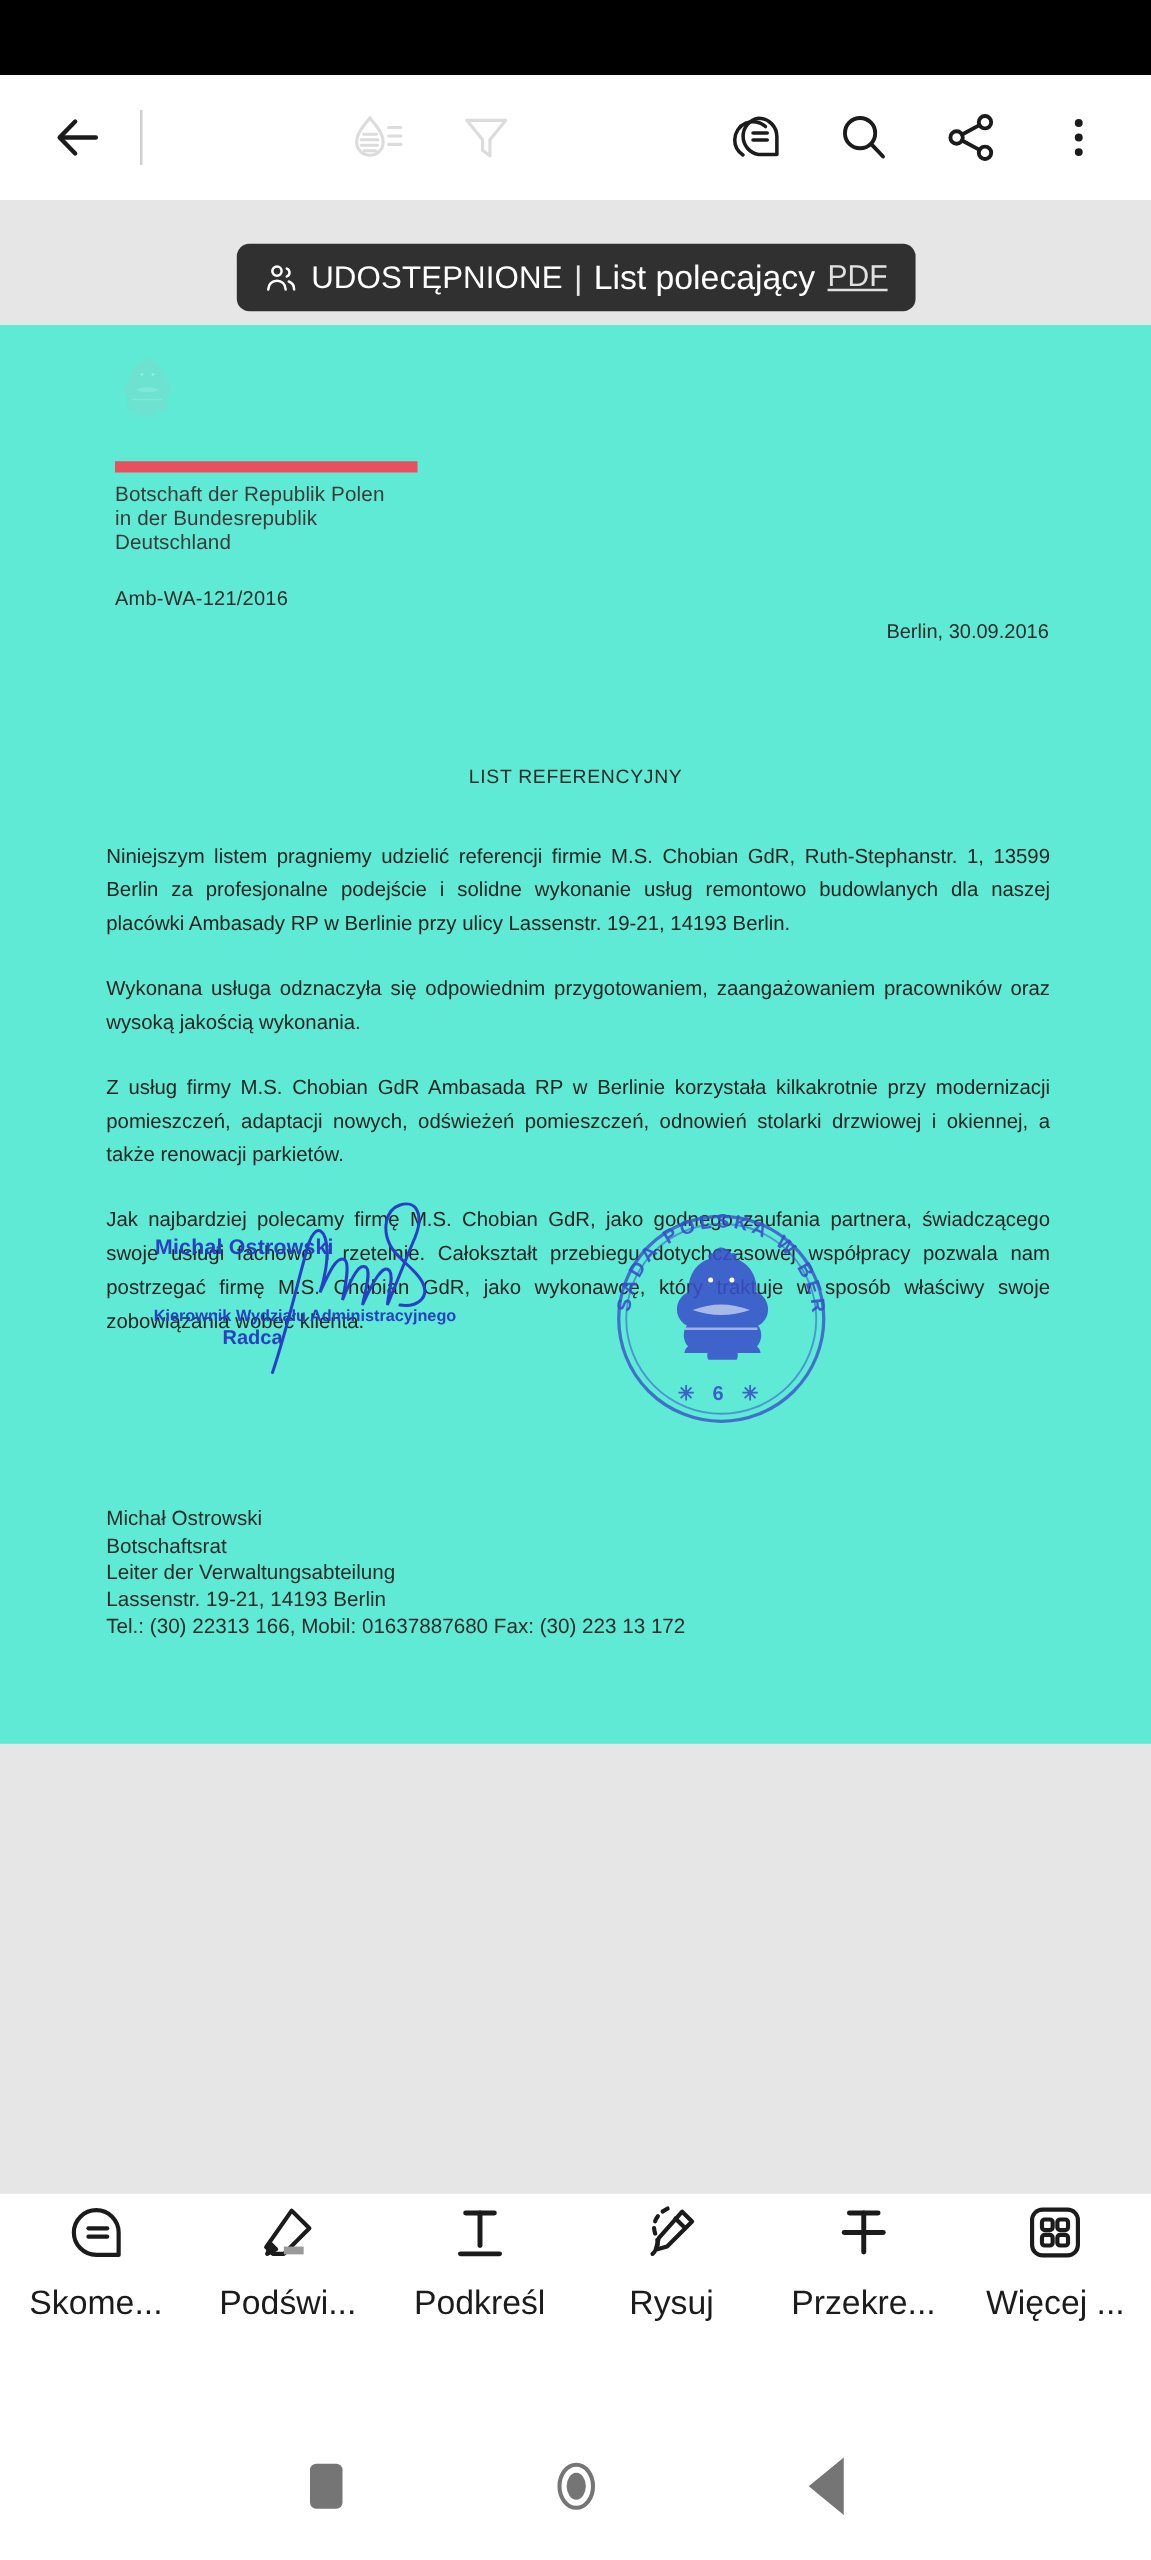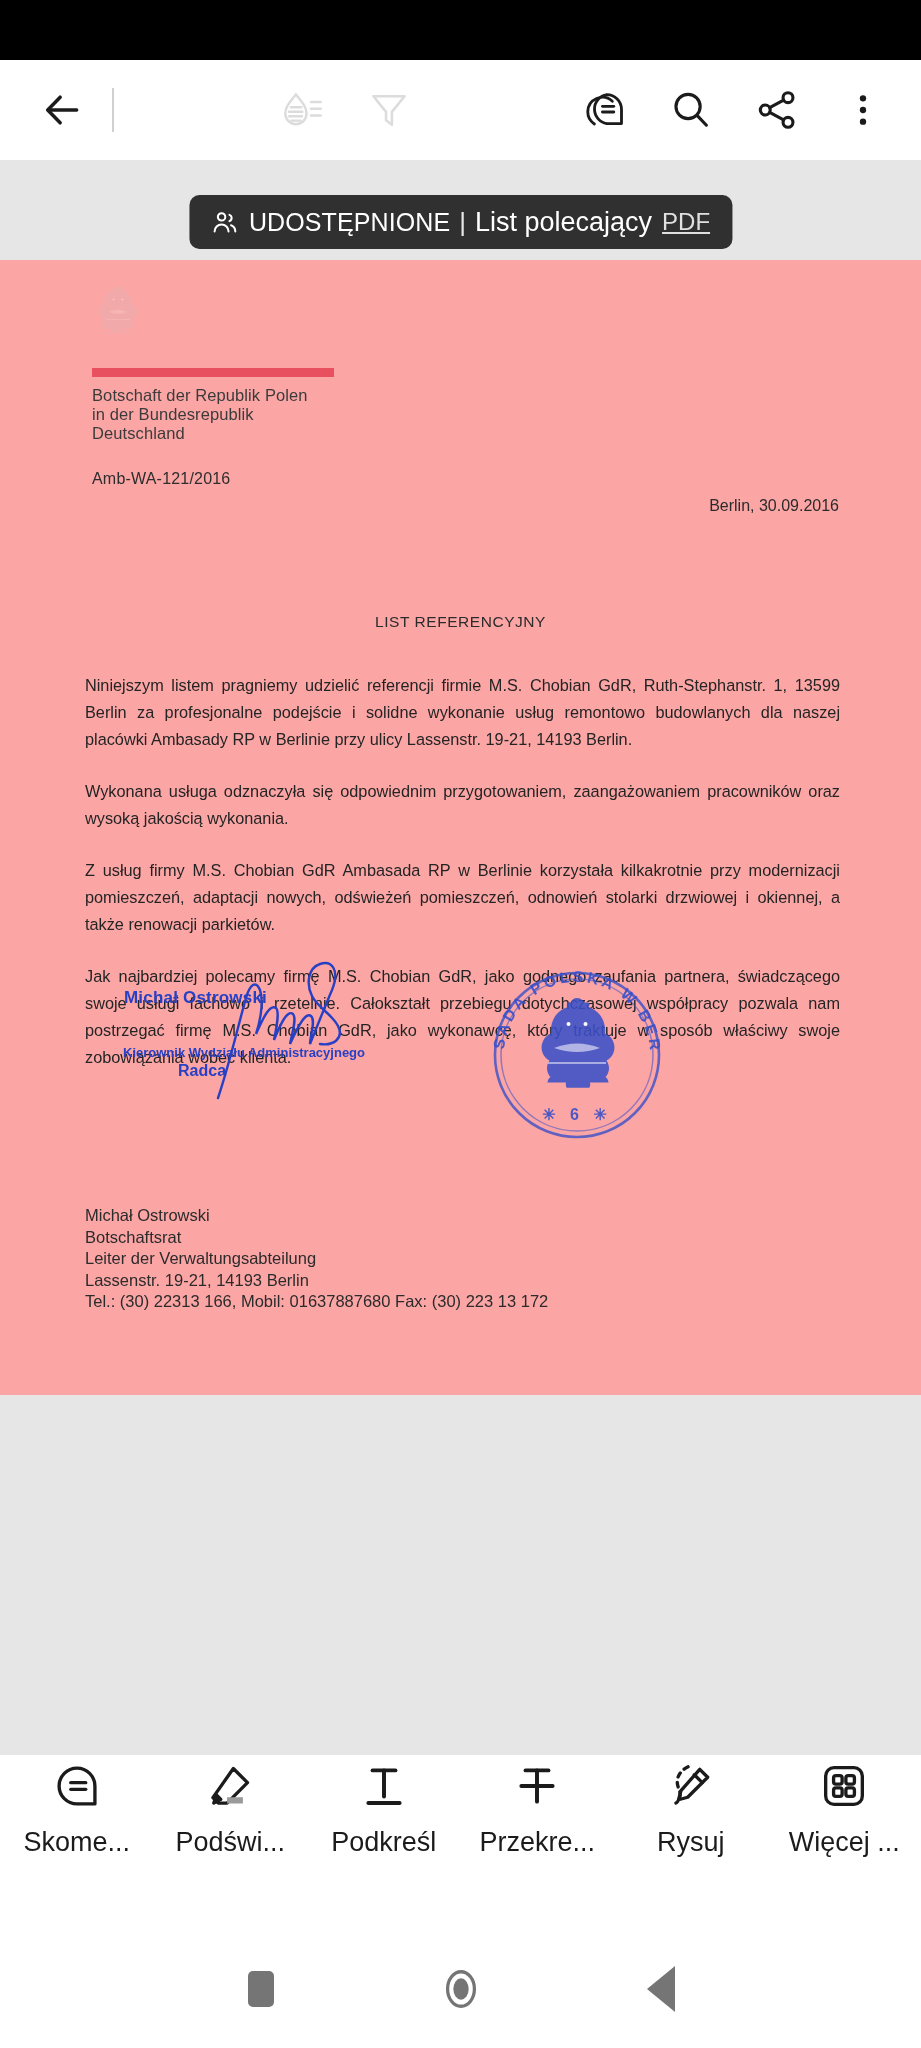"Botschaft der Republik Polen" .page { background: #fca5a5 -> #5eead4 }
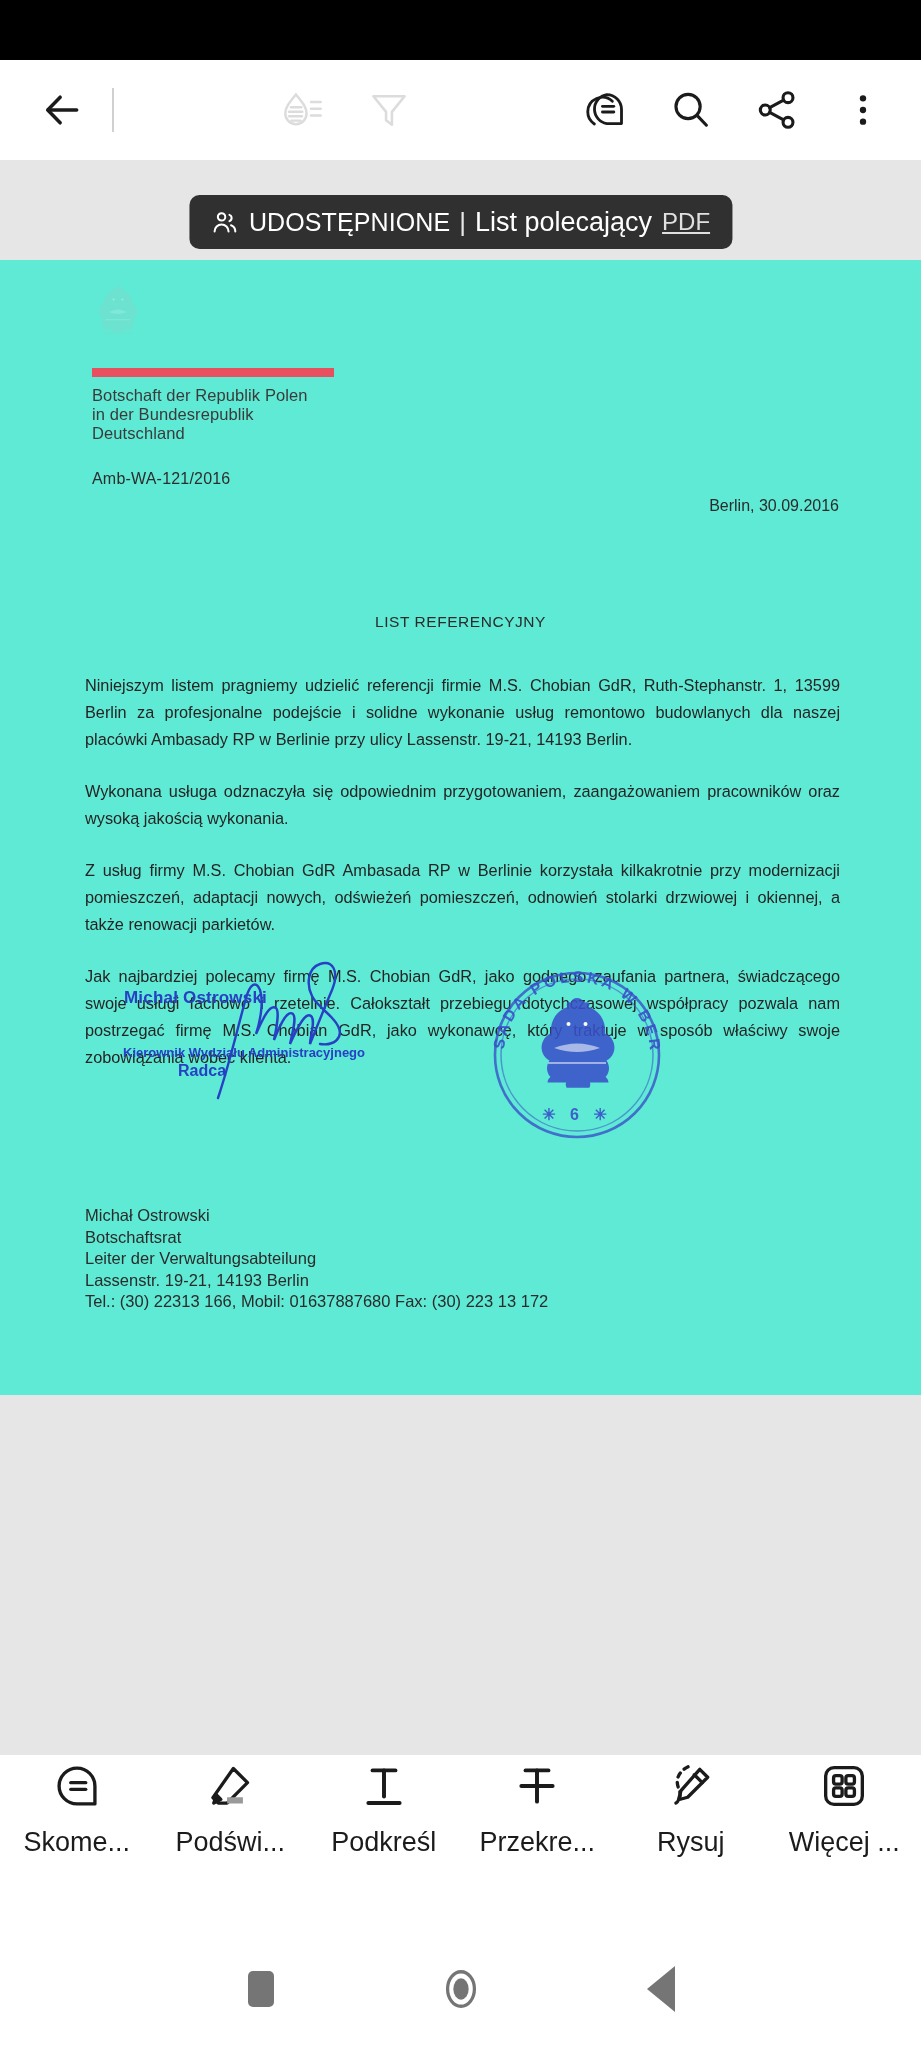"Przekre..." div.bb-item { order: before "Rysuj" -> after "Rysuj" }
